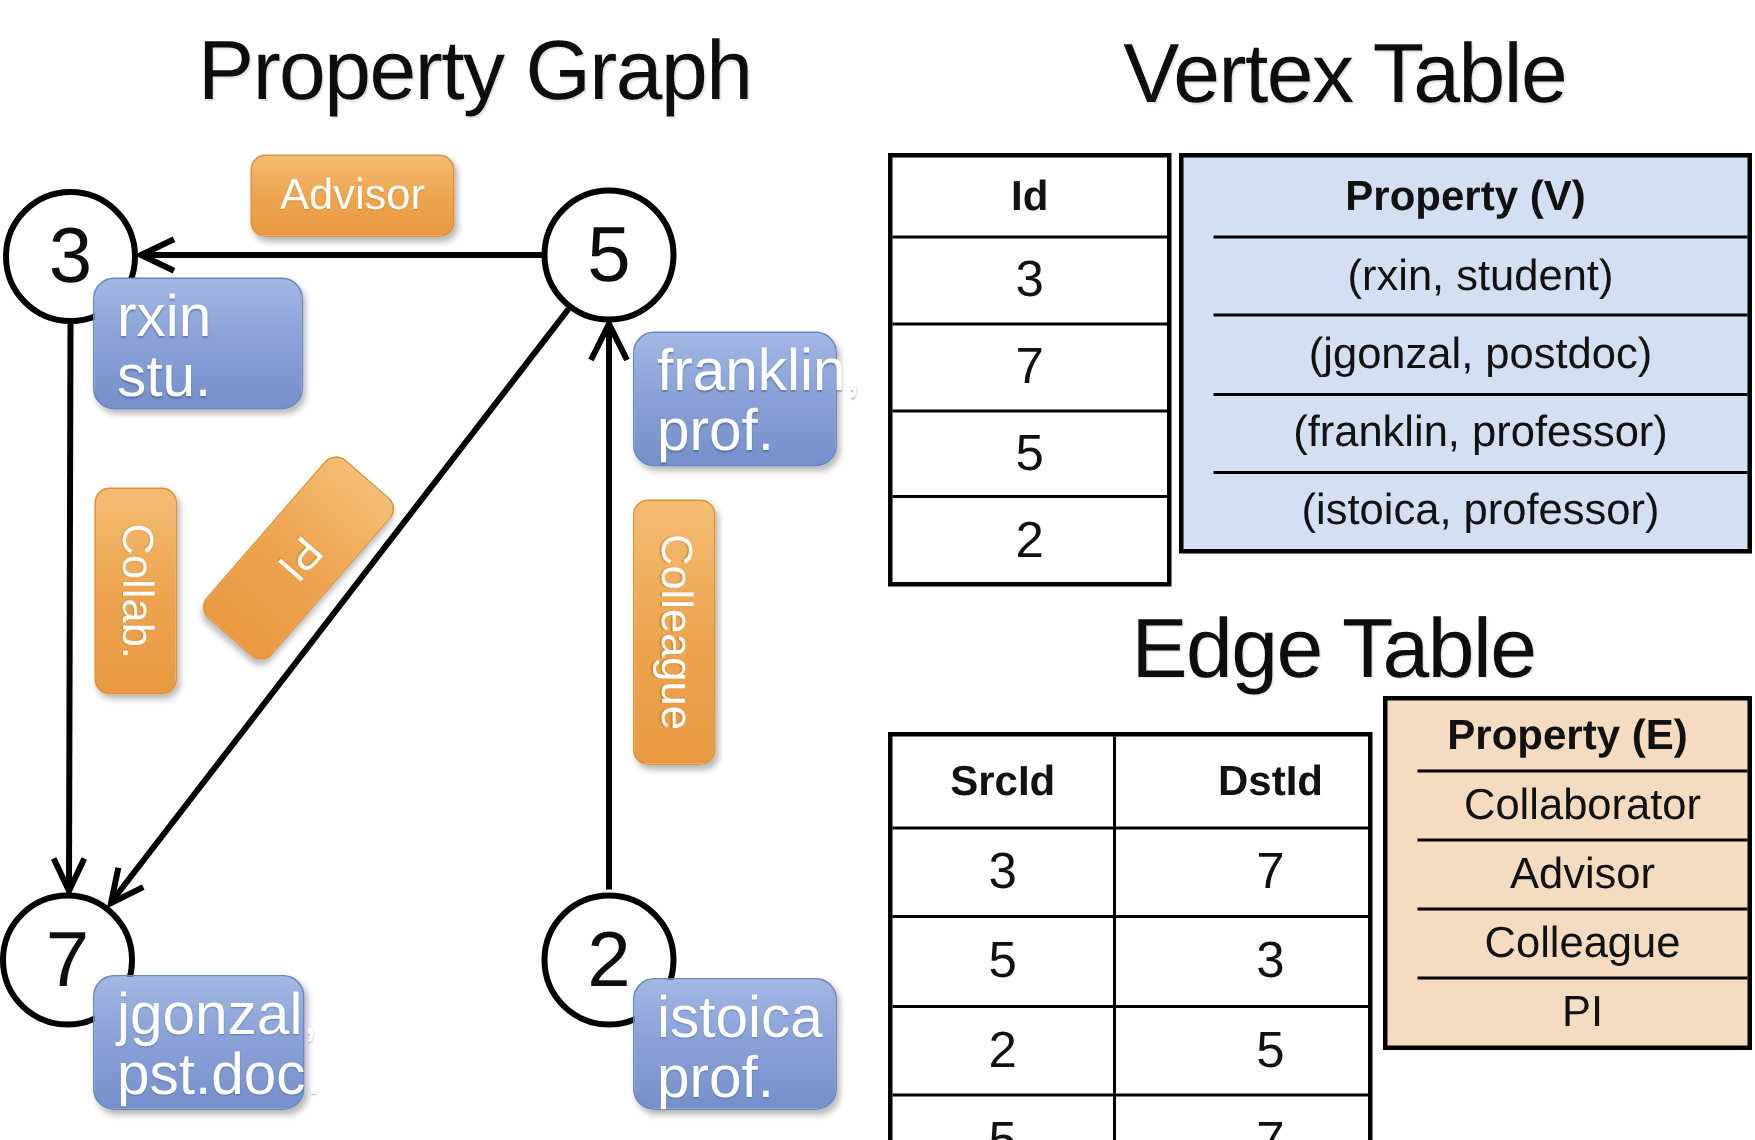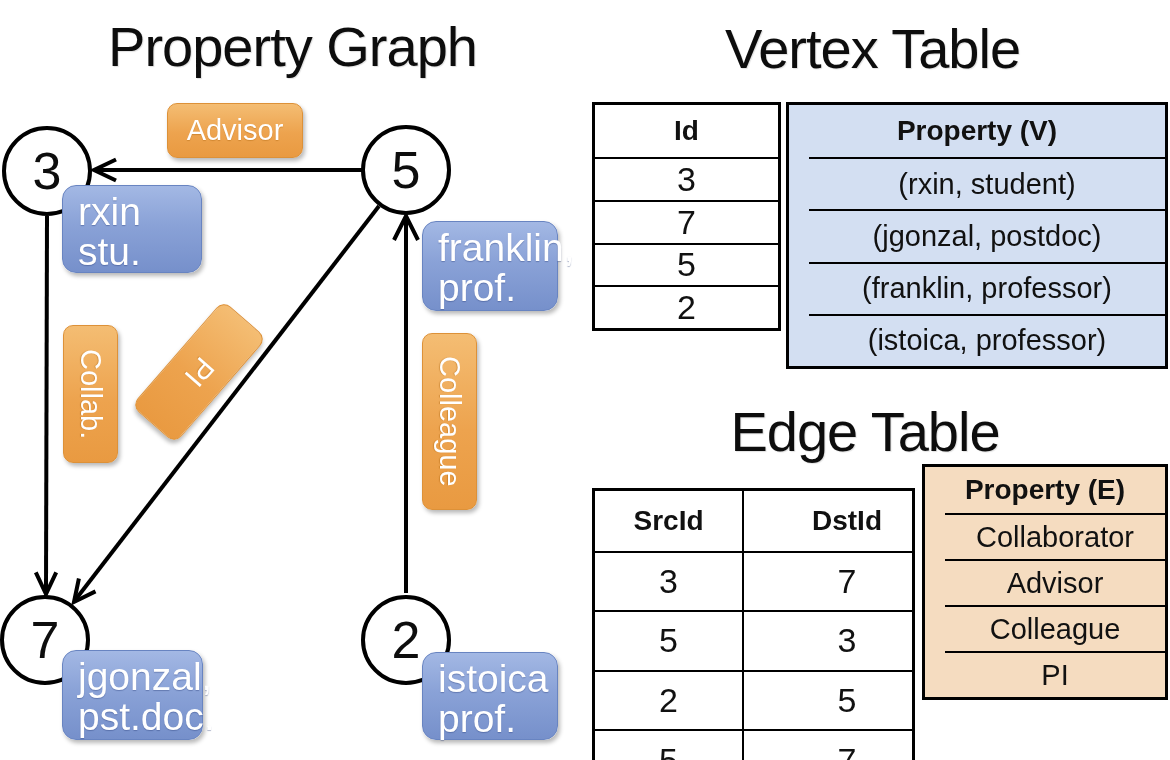"Property Graph" .abs { padding-left: none -> 24px }
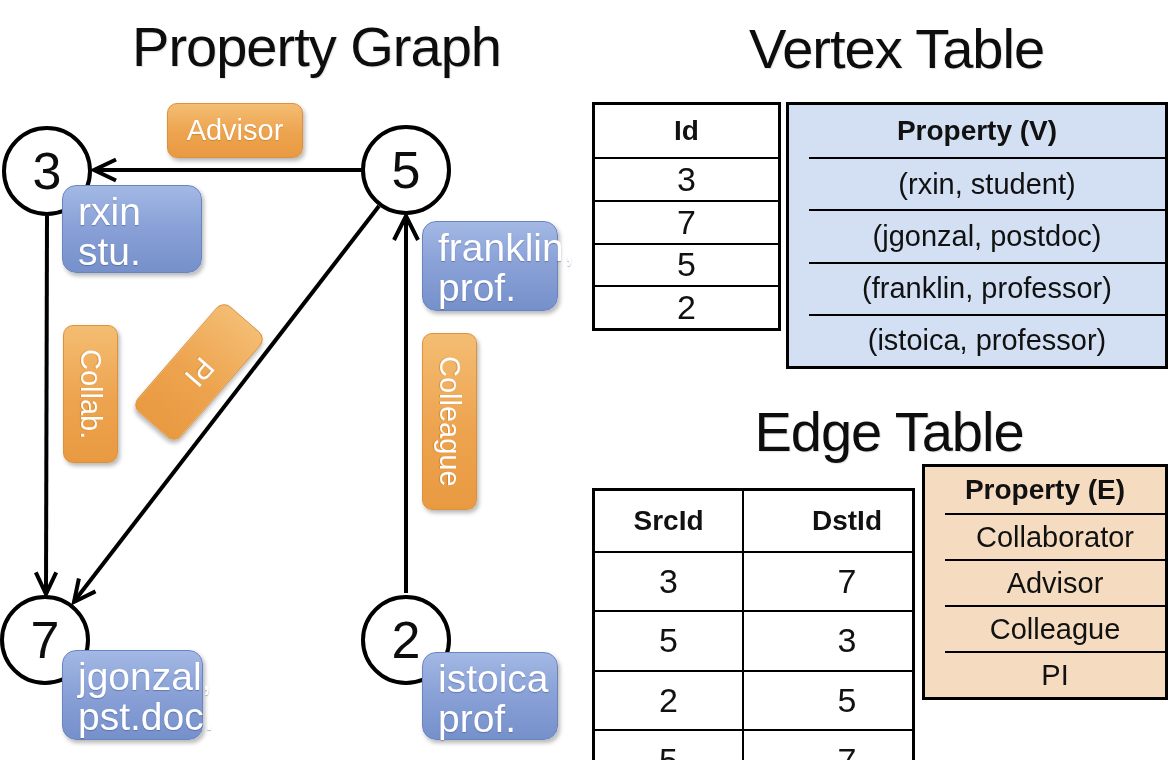"Id" div.subtable { height: 229px -> 289px }
